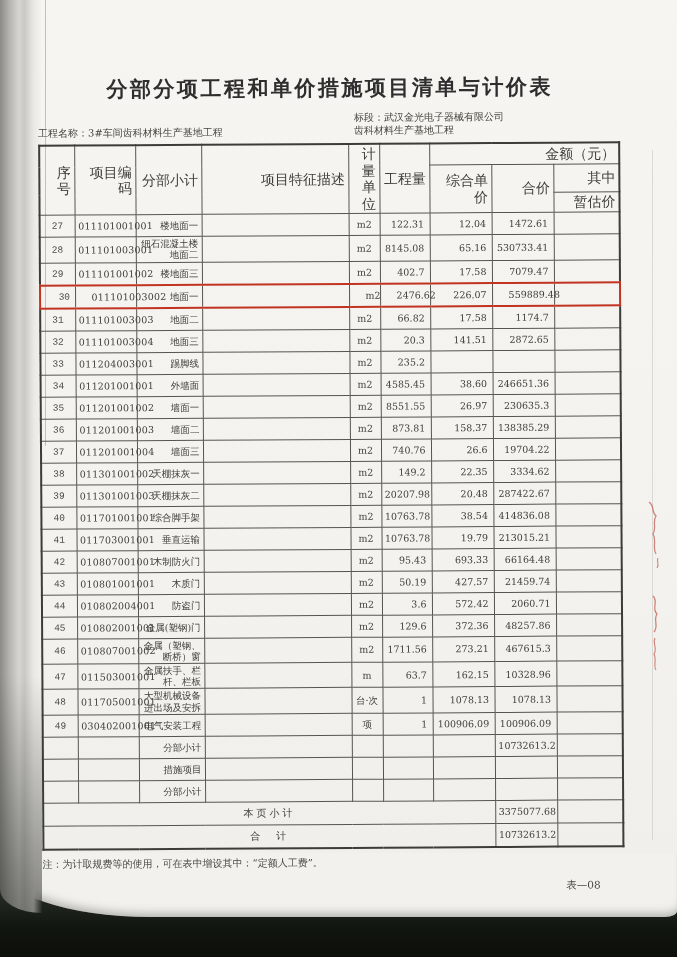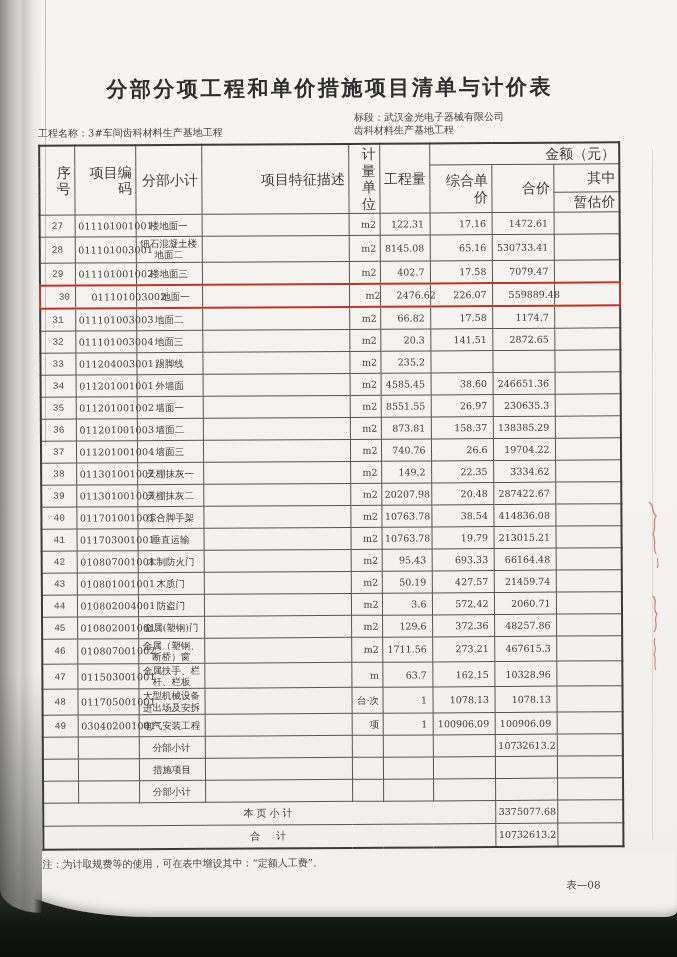"楼地面一" td.c-name { text-align: center -> right }
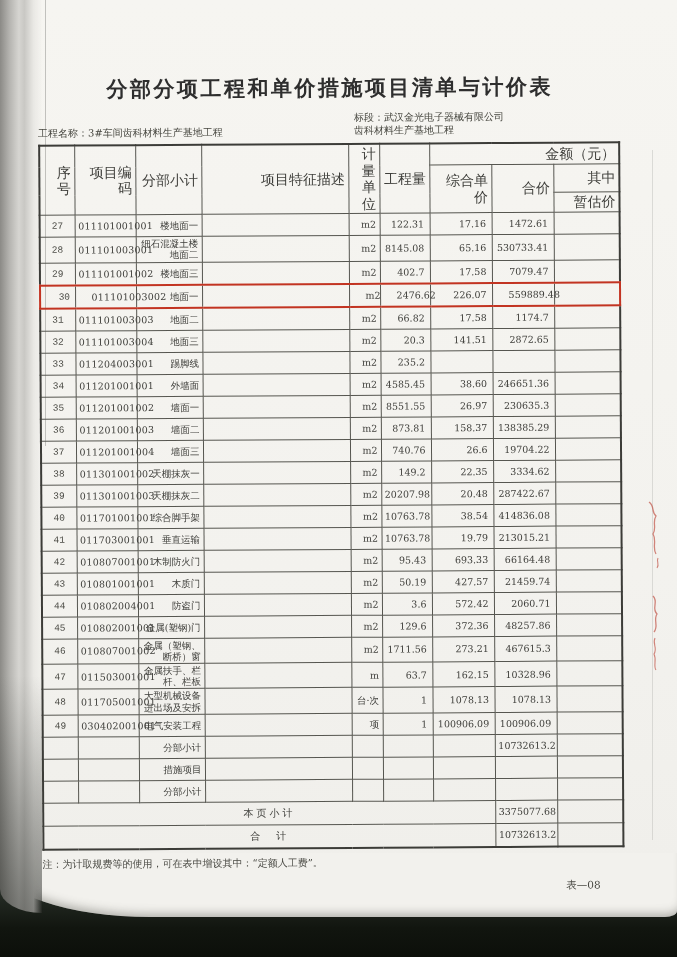"m2" td.c-unit { text-align: right -> center }
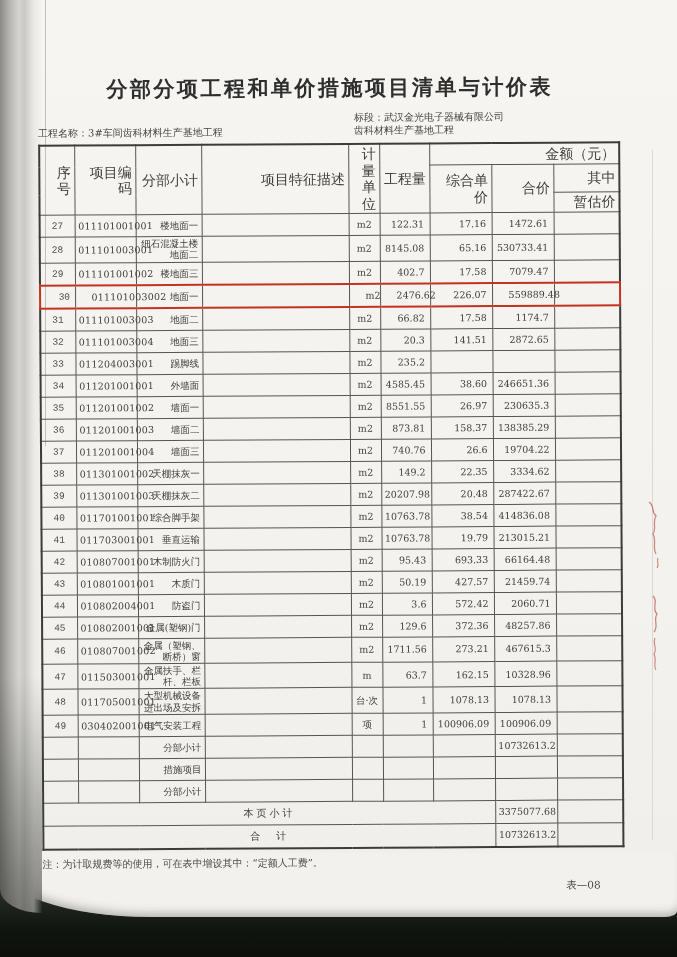"17.16" td.c-price { text: 17.16 -> 12.04 }
